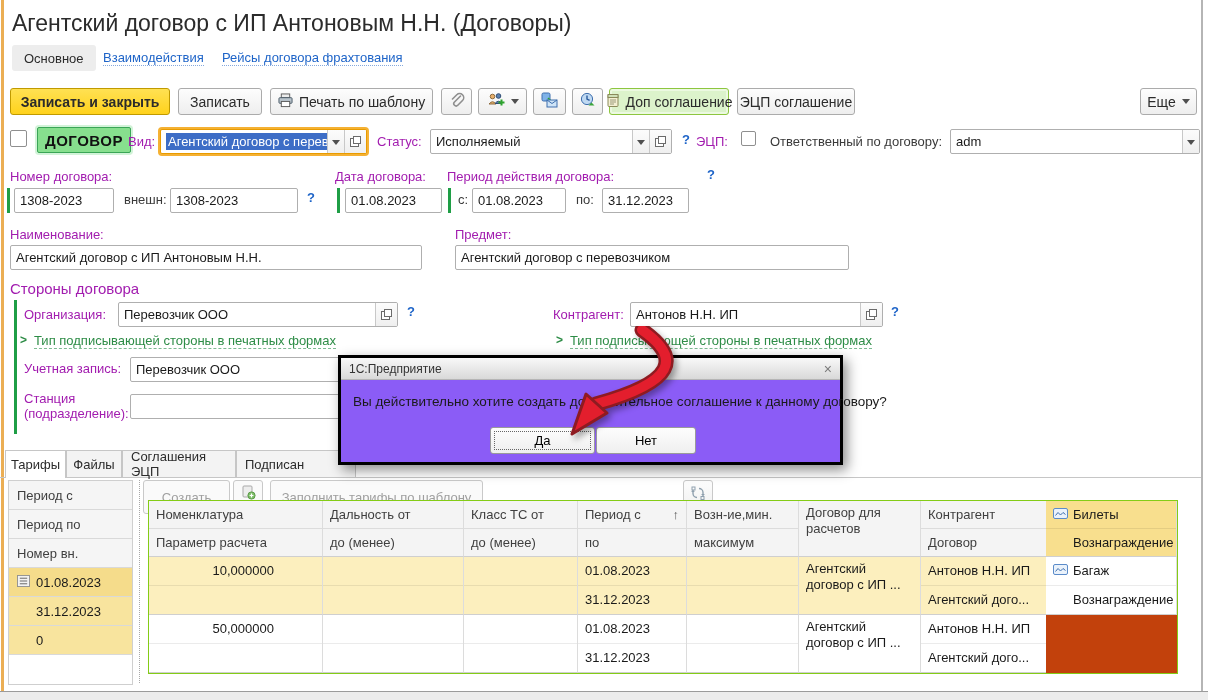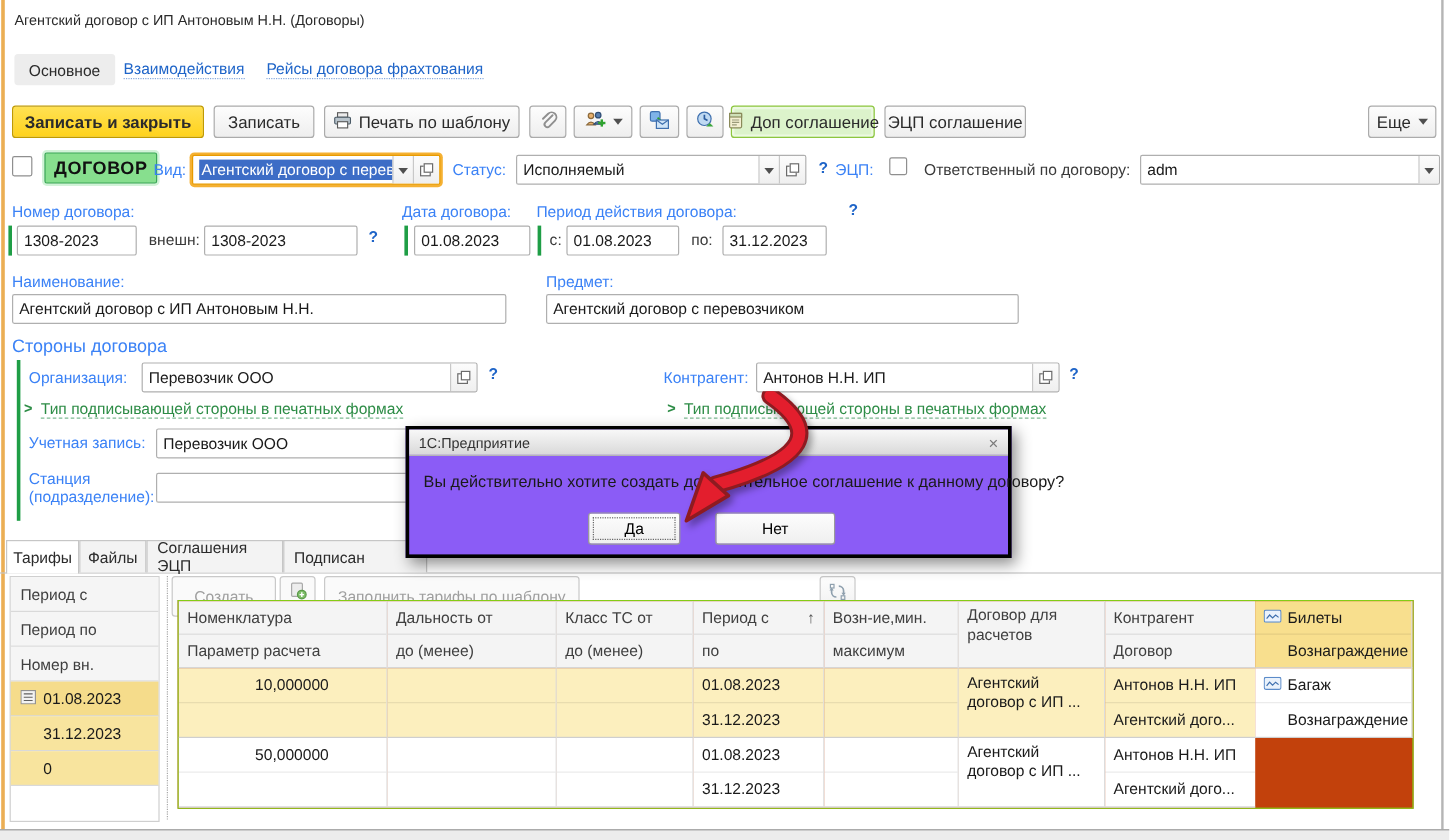"Агентский договор с ИП Антоновым Н.Н. (Договоры)" .page-title { font-size: 12px -> 23px }
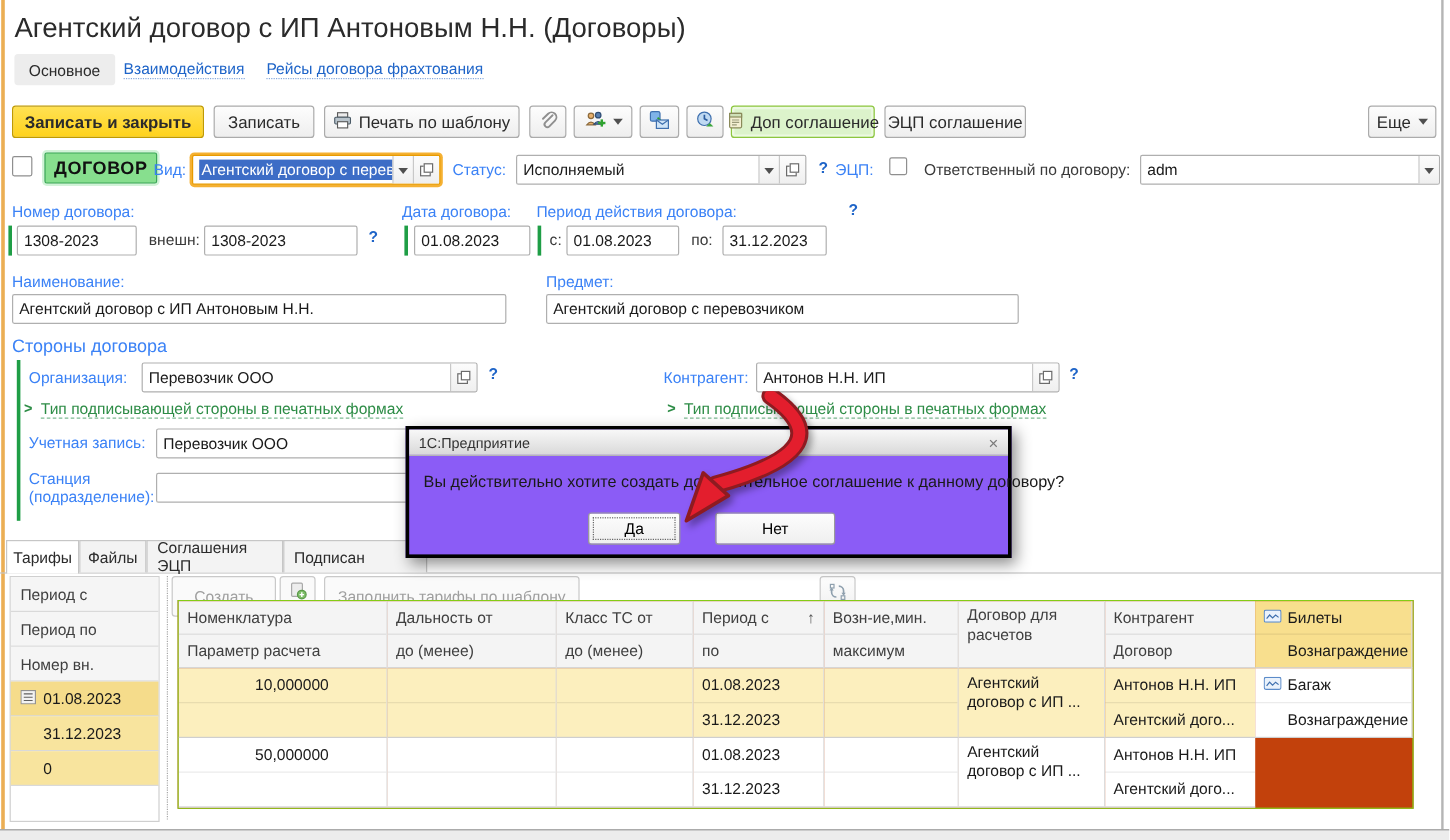"Вид:" .lblg { color: #3b82f6 -> #a21caf }
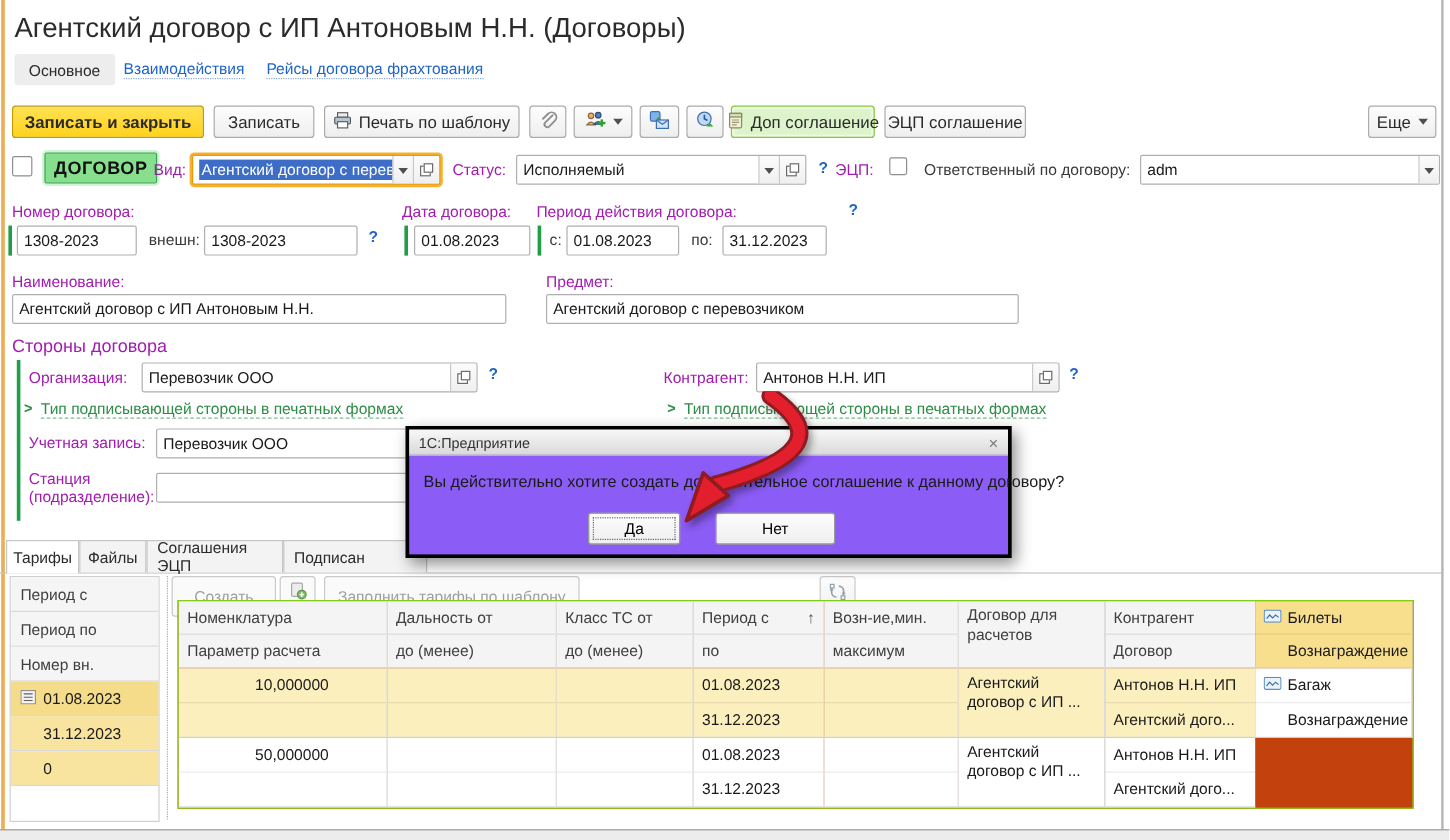"Да" .dlg-yes { width: 77px -> 105px }
